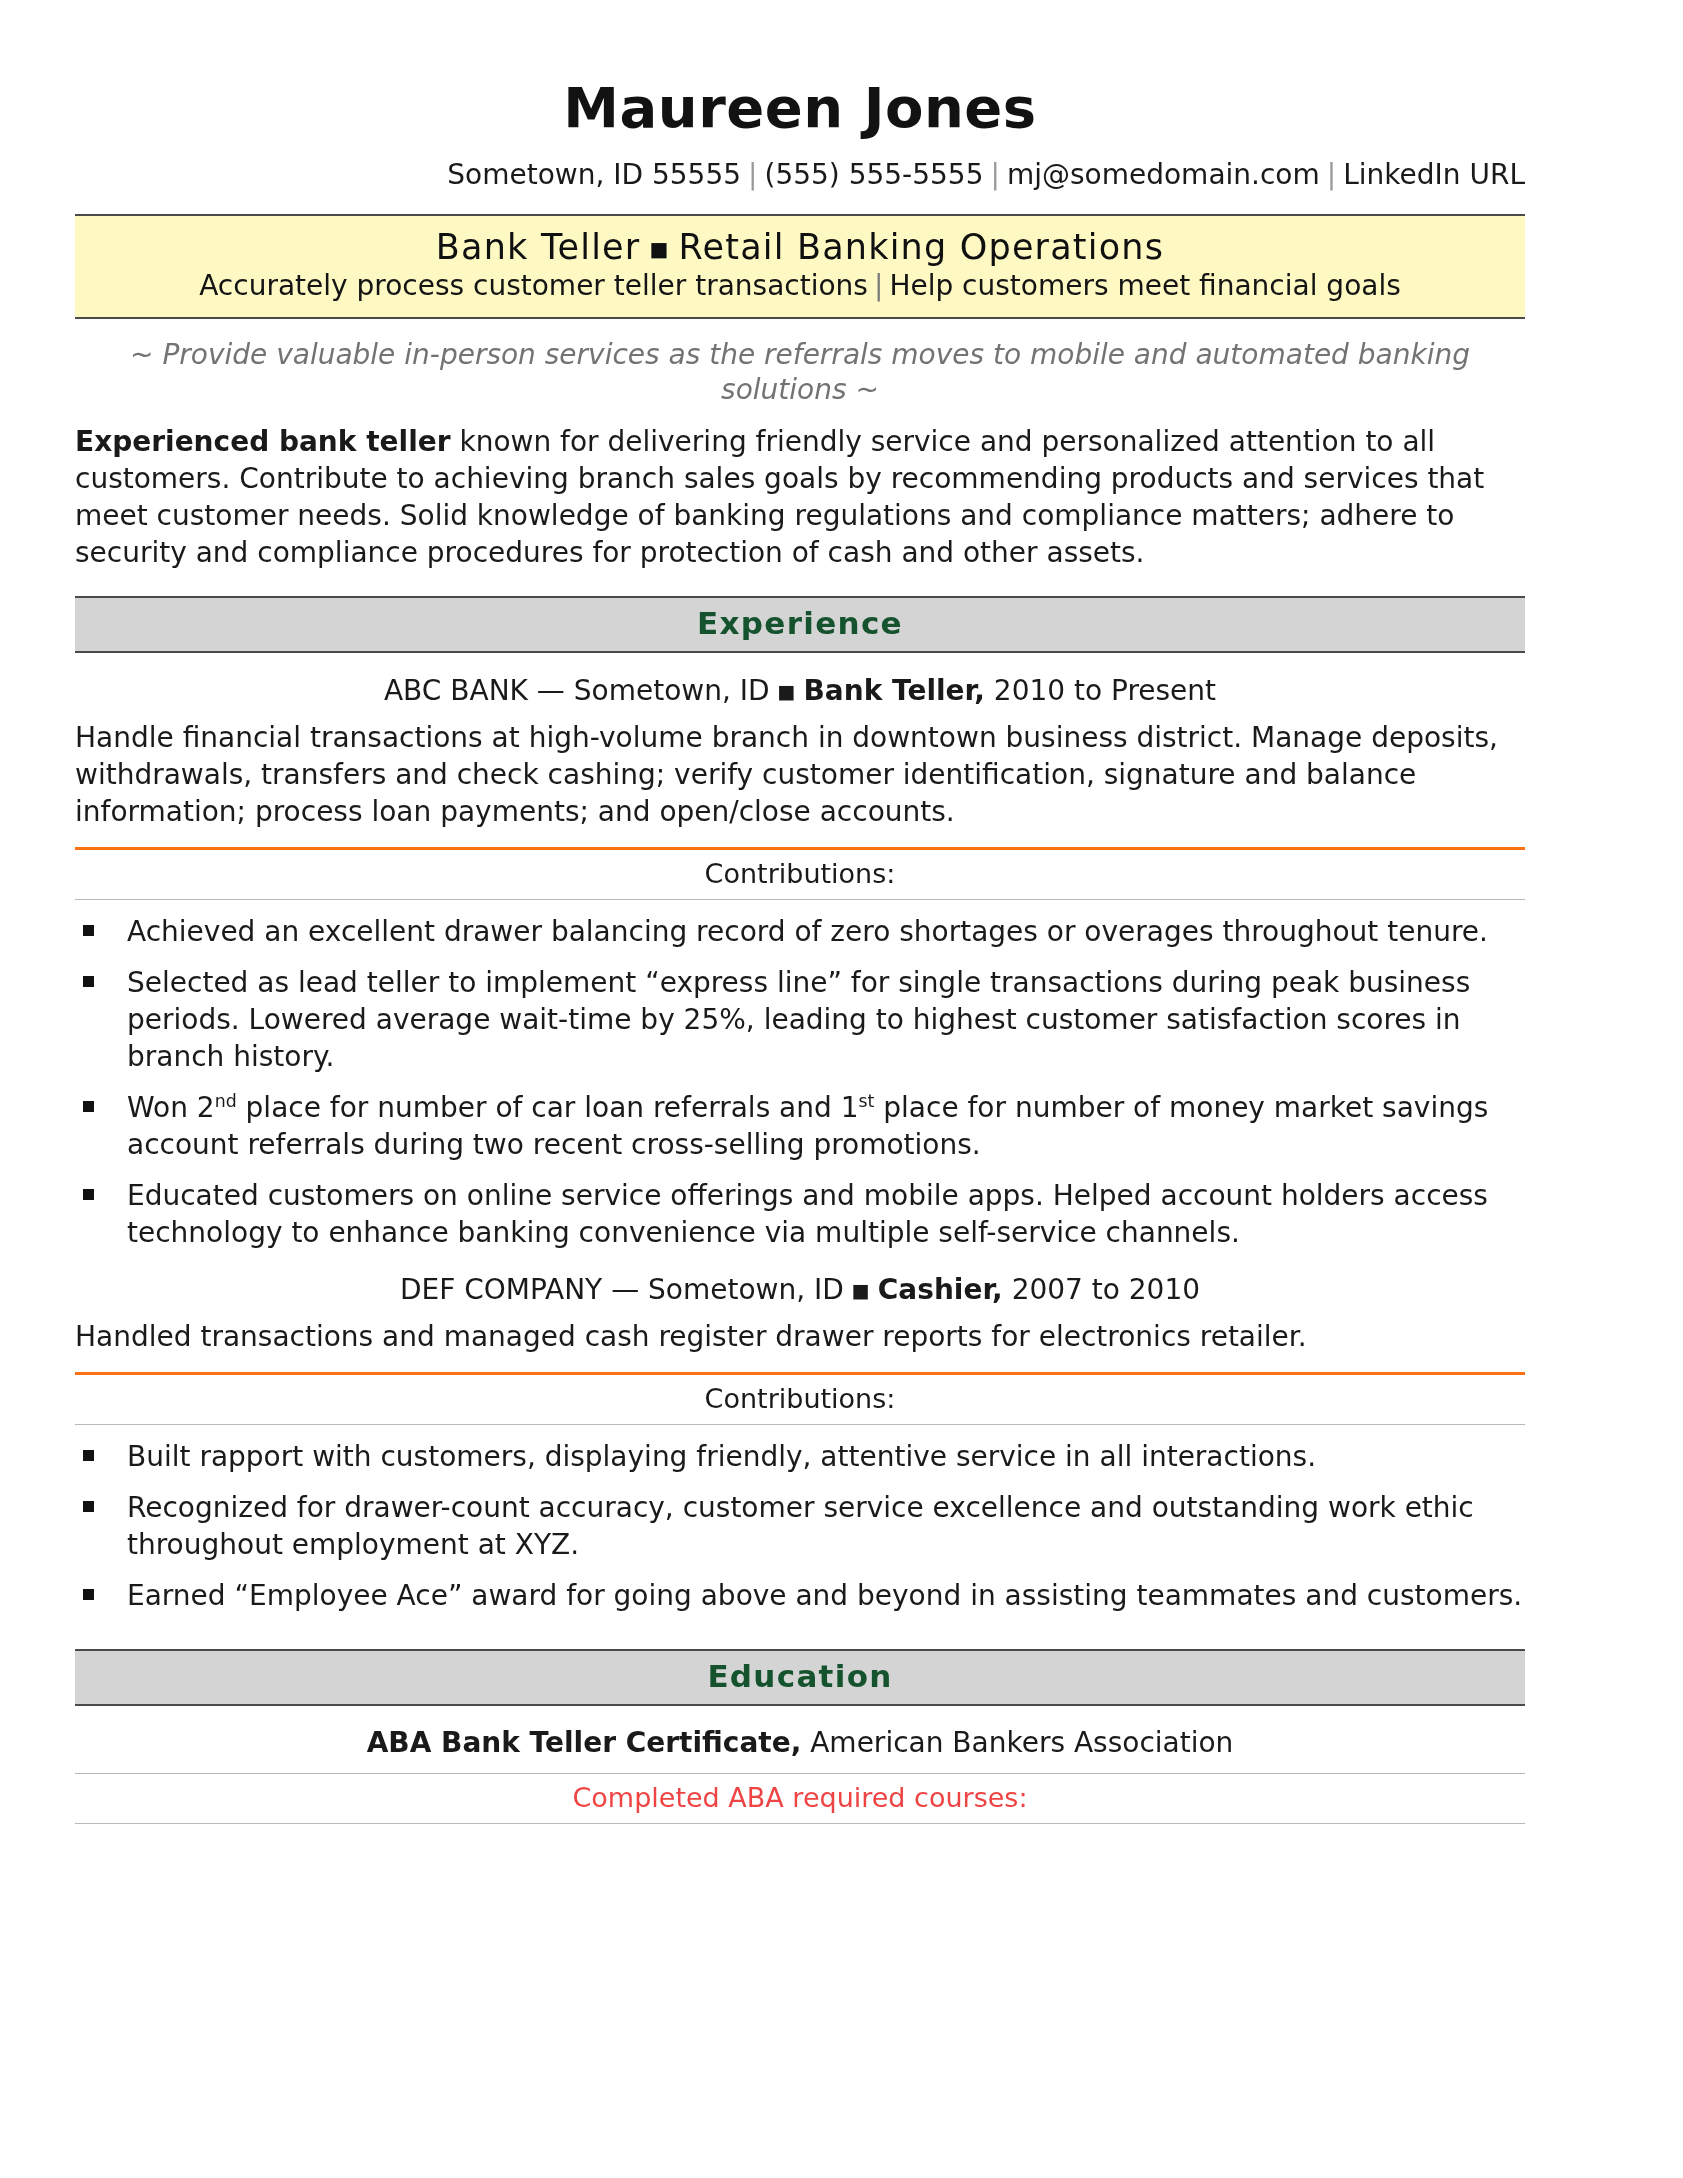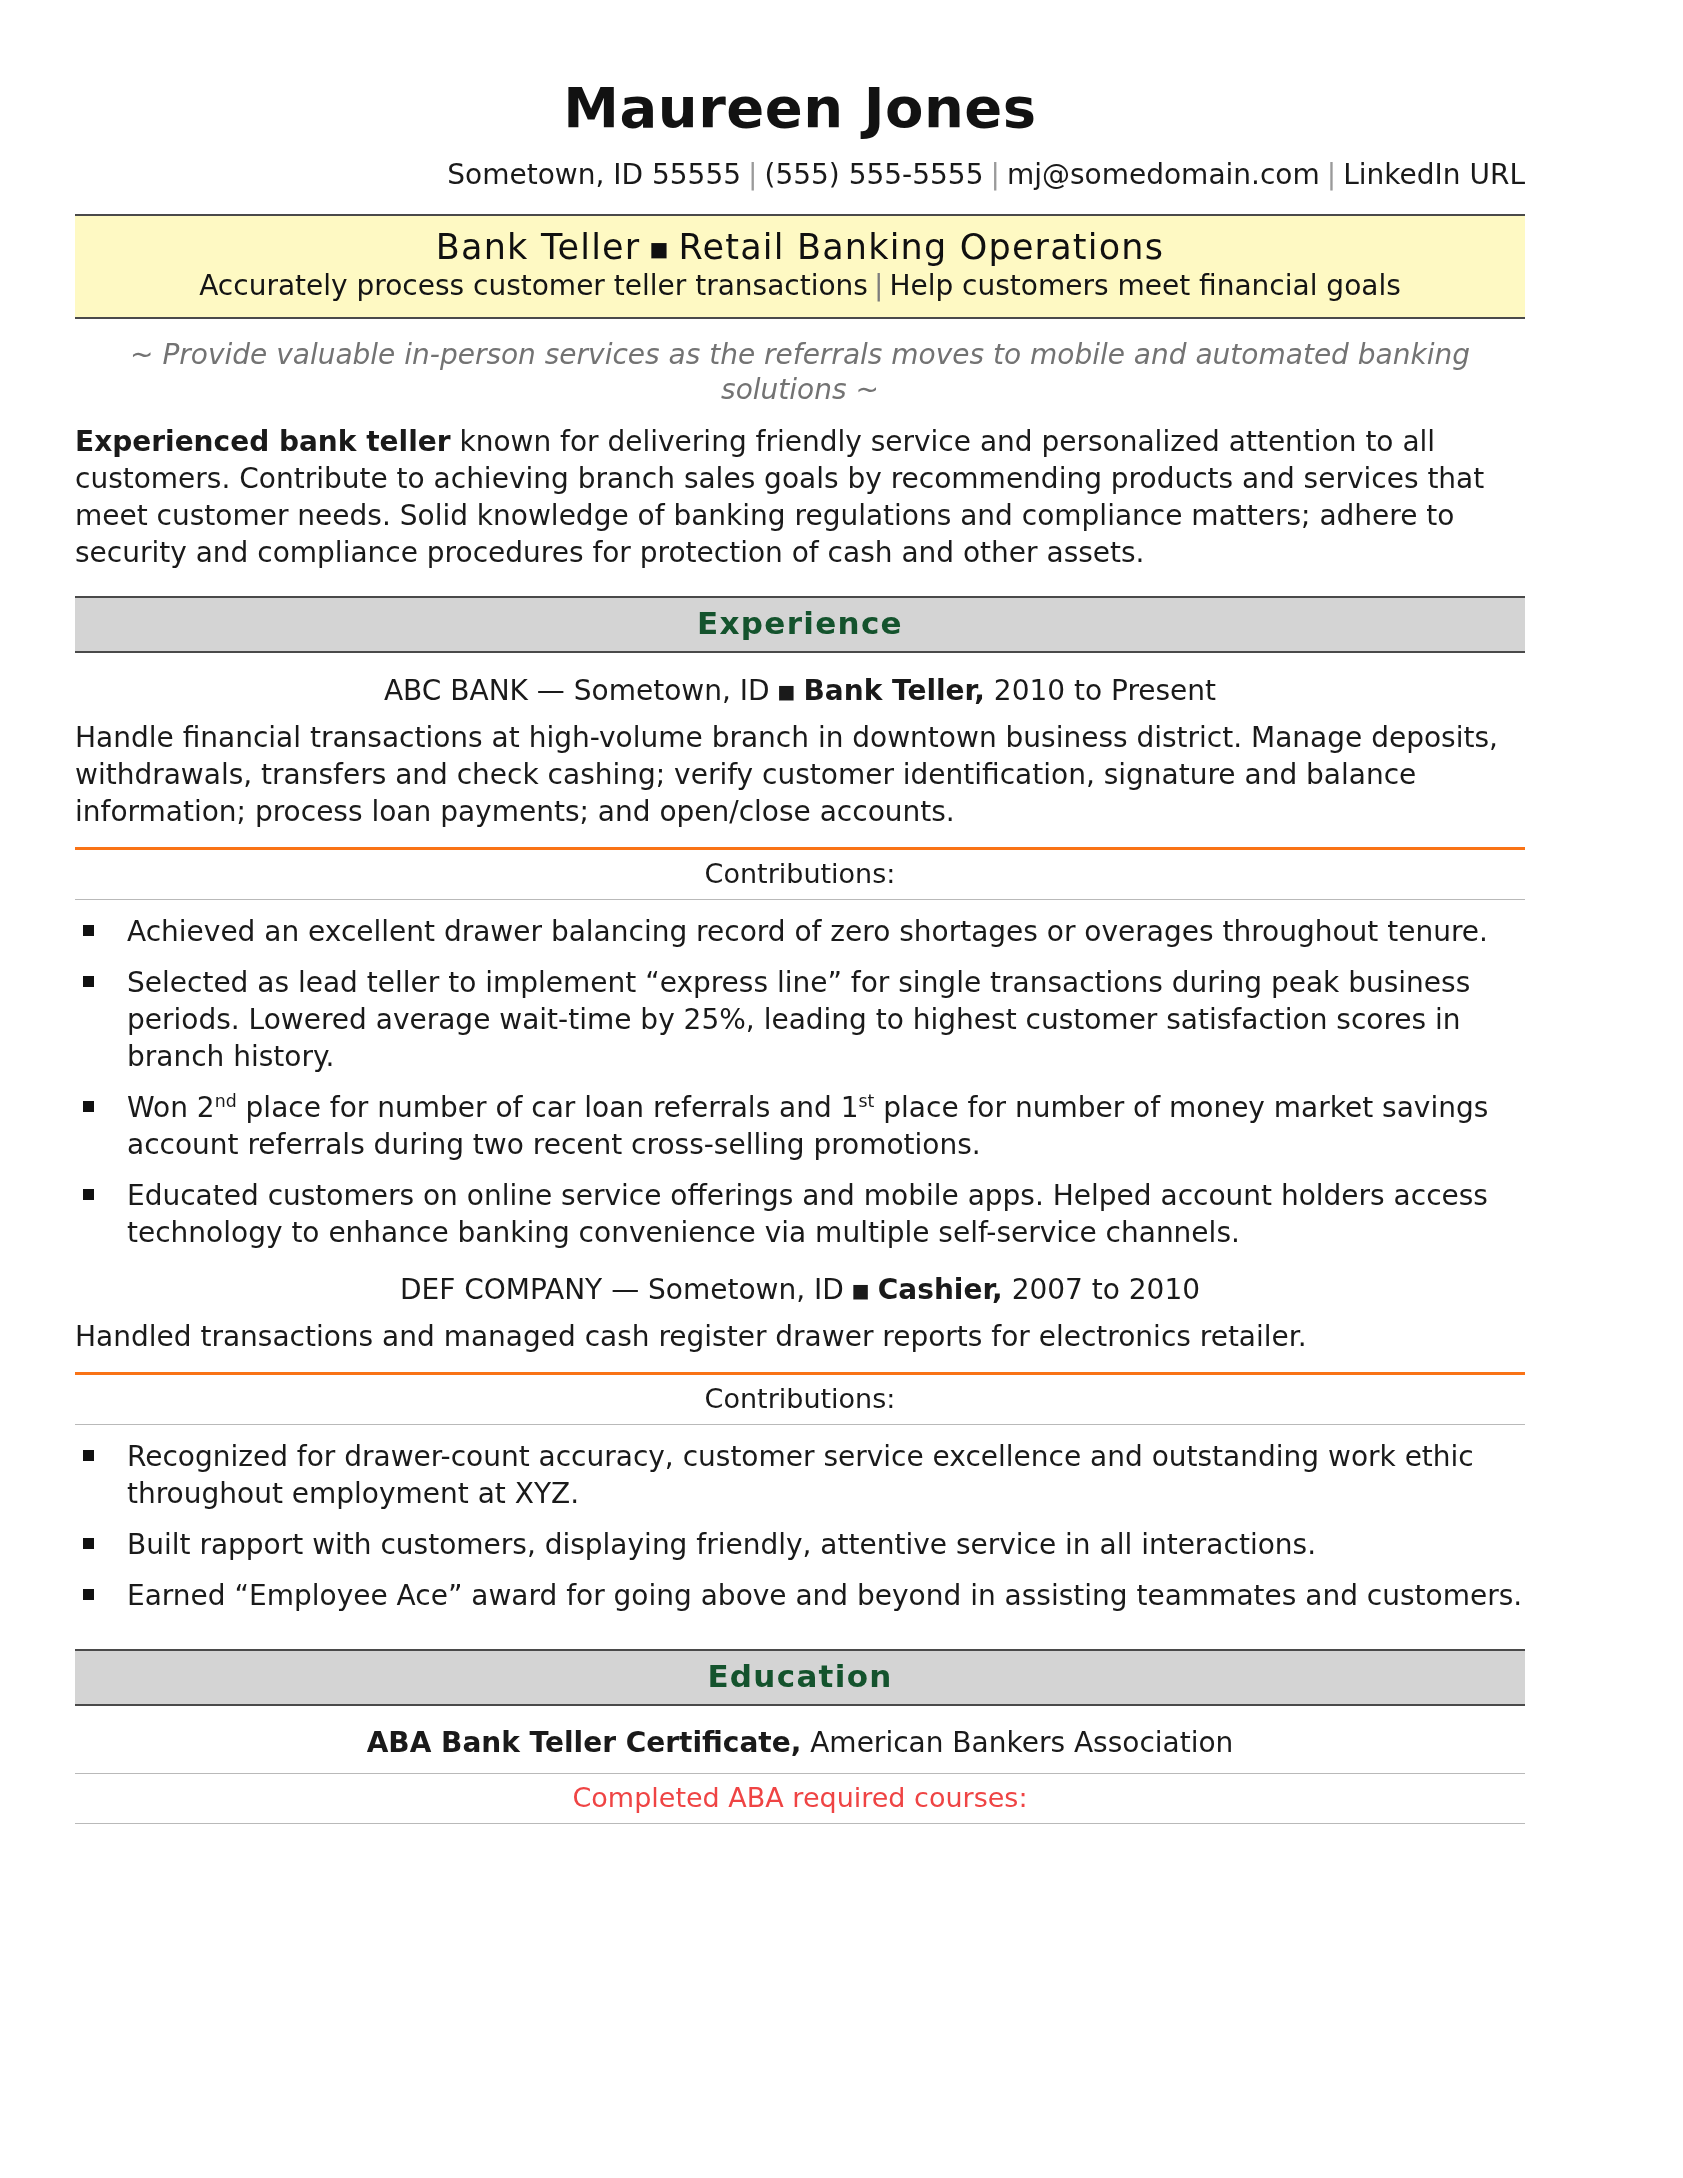"Recognized for drawer-count accuracy," li { order: before "Built rapport with customers, displaying" -> after "Built rapport with customers, displaying" }
